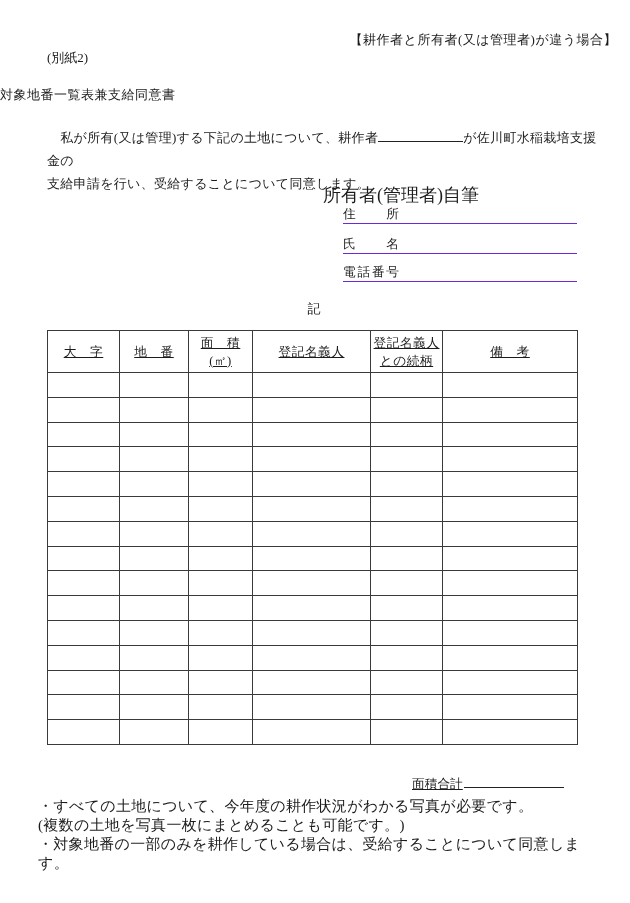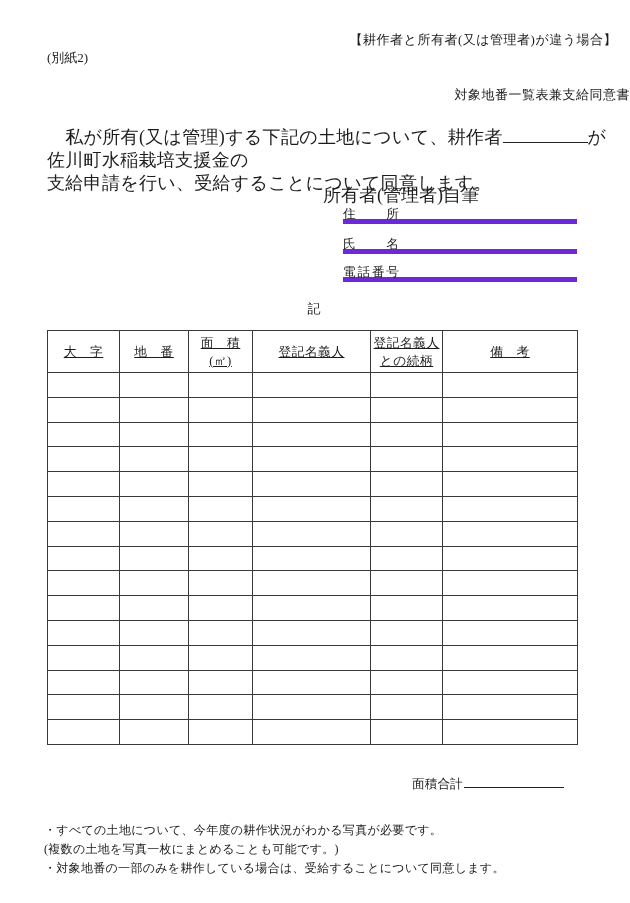"対象地番一覧表兼支給同意書" .doc-title { text-align: right -> left }
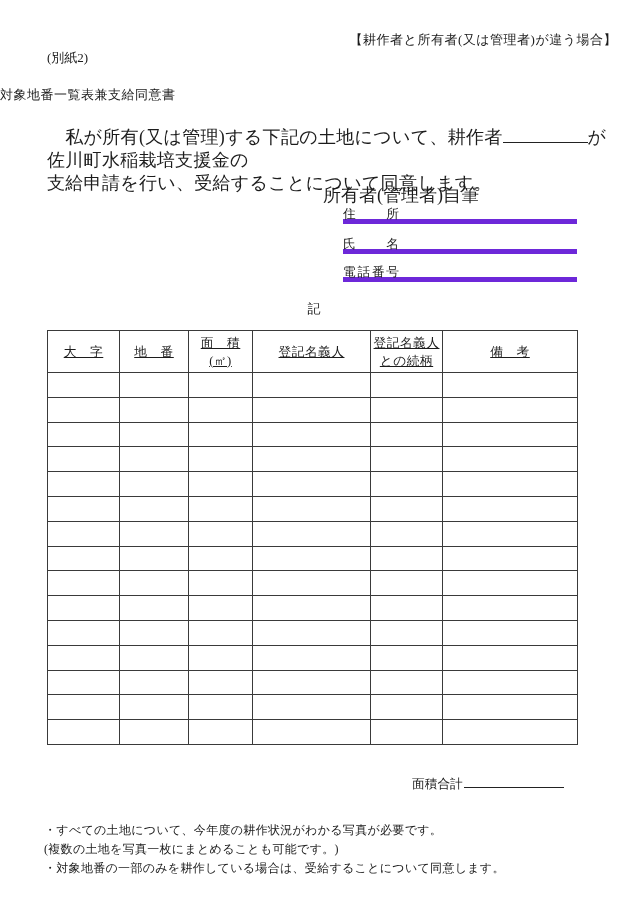"私が所有(又は管理)する下記の土地について、耕作者 が佐川町水稲栽培支援金の" .consent-paragraph { font-size: 18px -> 13px }
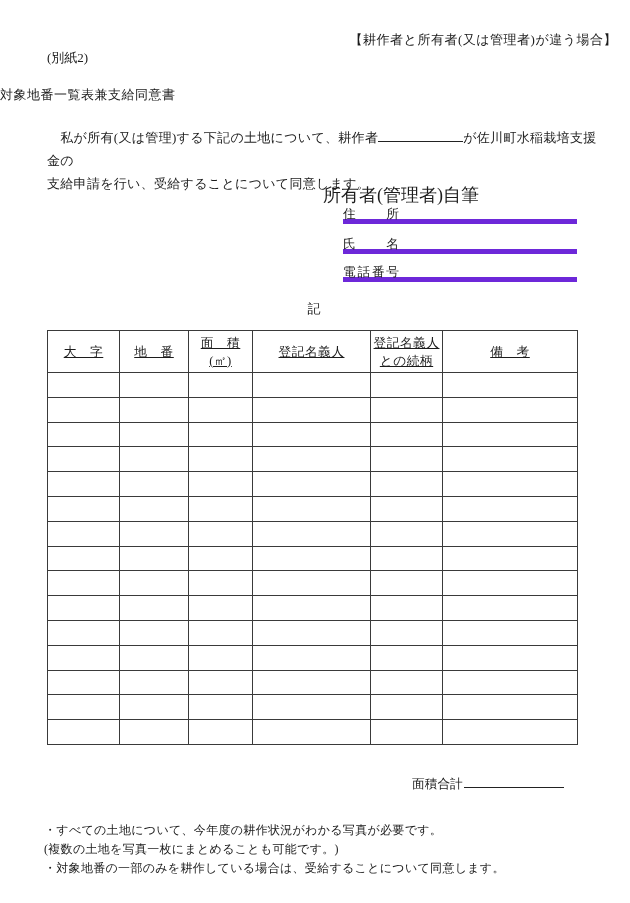"住 所" .sig-field { border-bottom: 5px solid #6d28d9 -> 1px solid #6d28d9 }
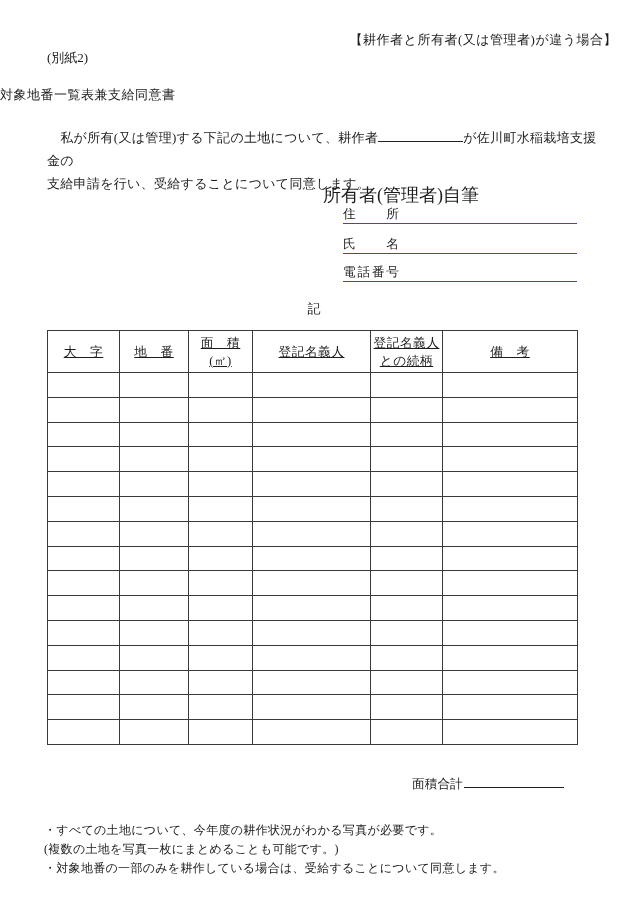"面積合計" .total-line { text-decoration: none -> underline }
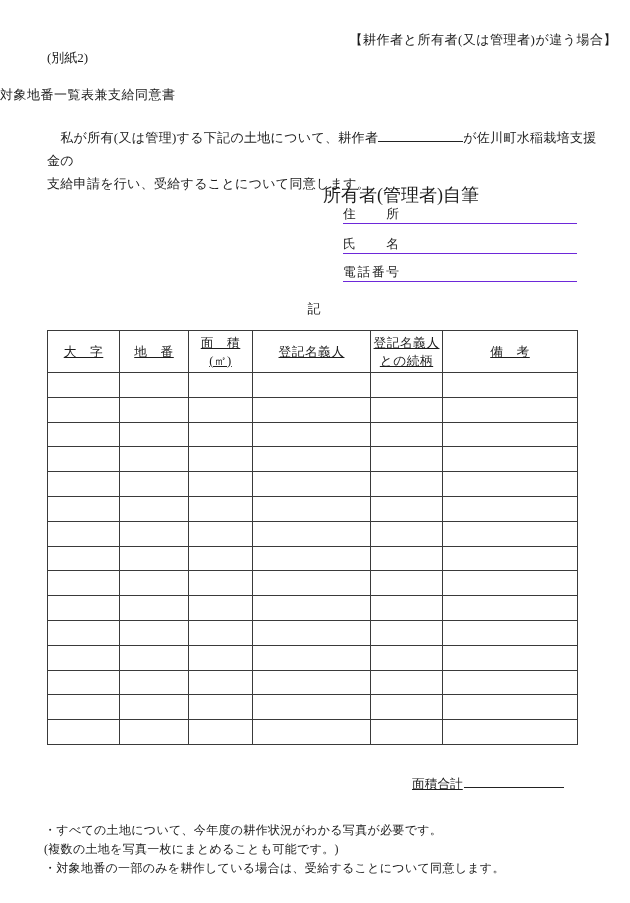"・すべての土地について、今年度の耕作状況がわかる写真が必要です。" .footer-notes { font-size: 12px -> 15px; left: 44px -> 38px; margin-top: 24px -> none }
